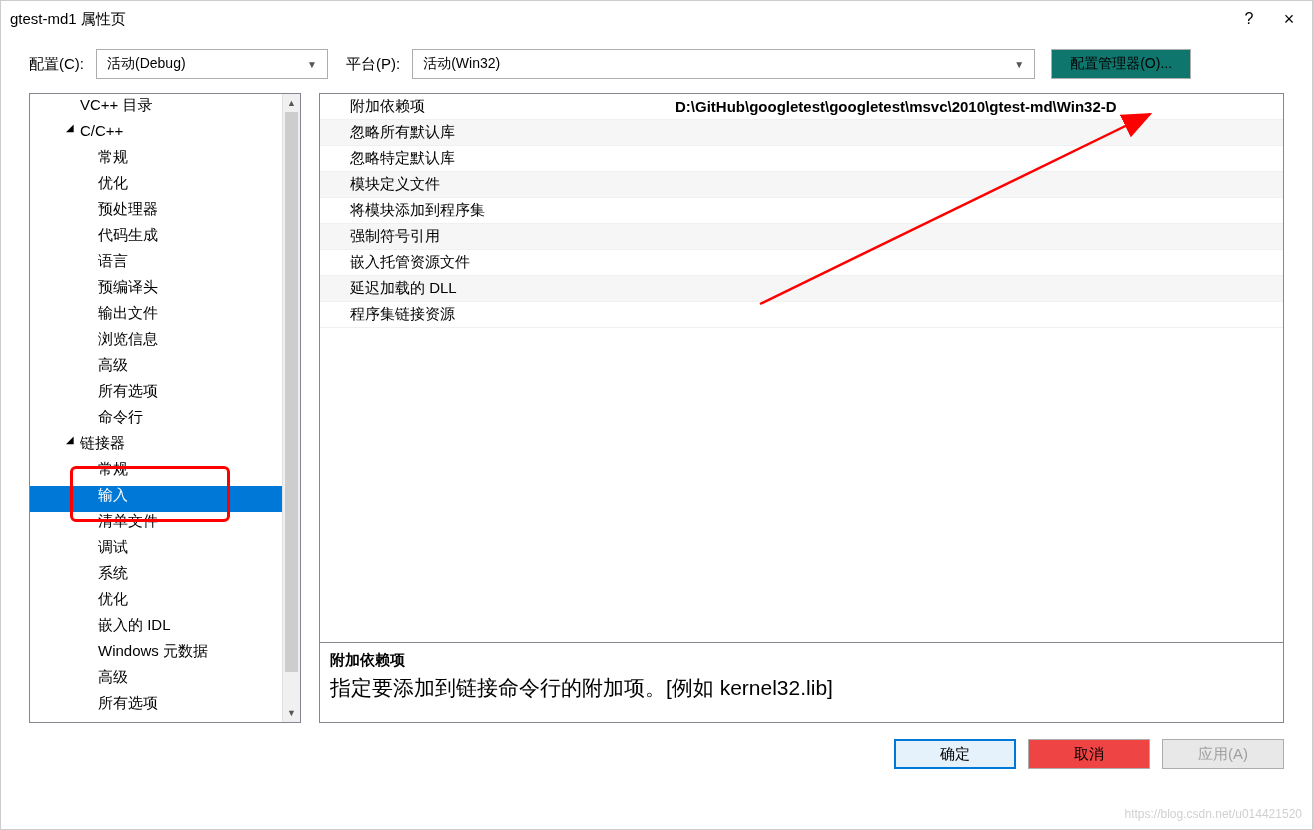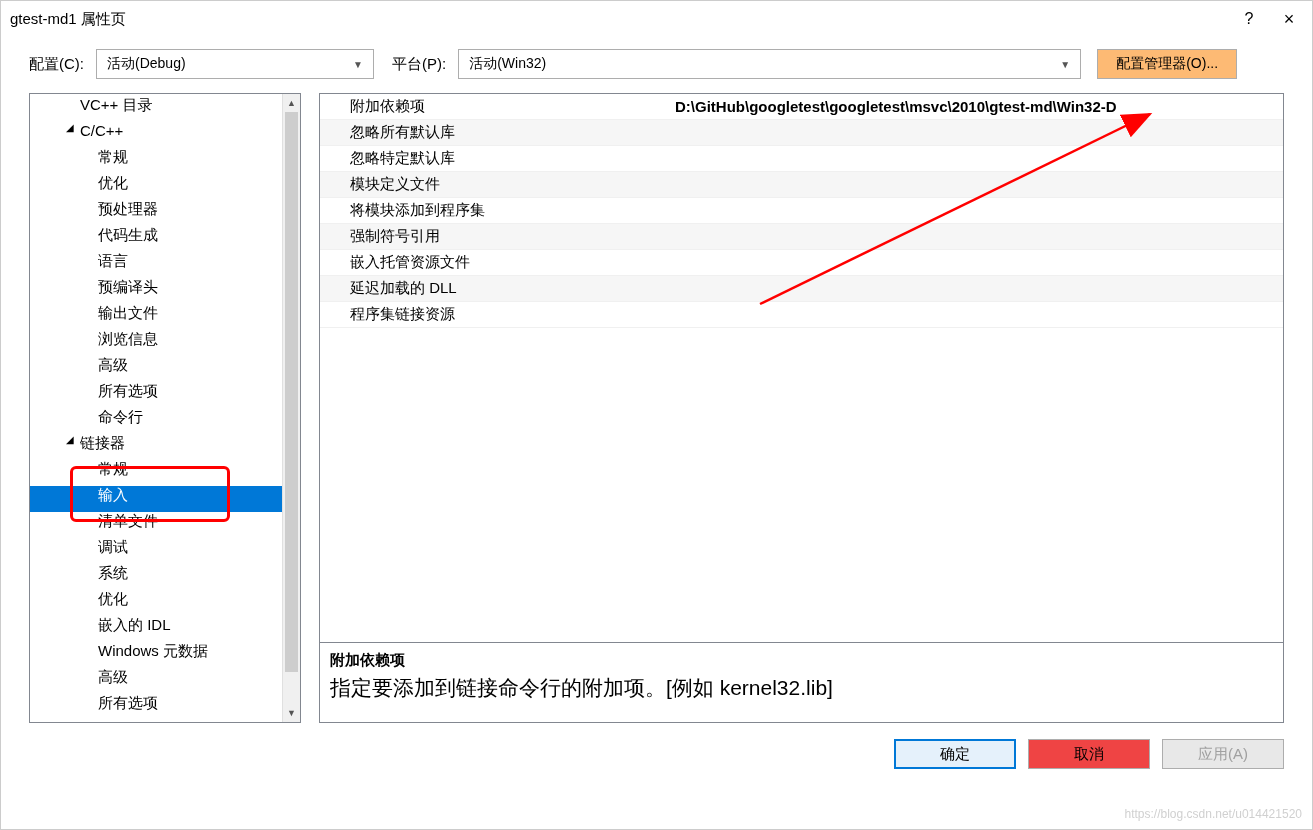"活动(Debug)" .config-row .sel.cfg { width: 278px -> 232px }
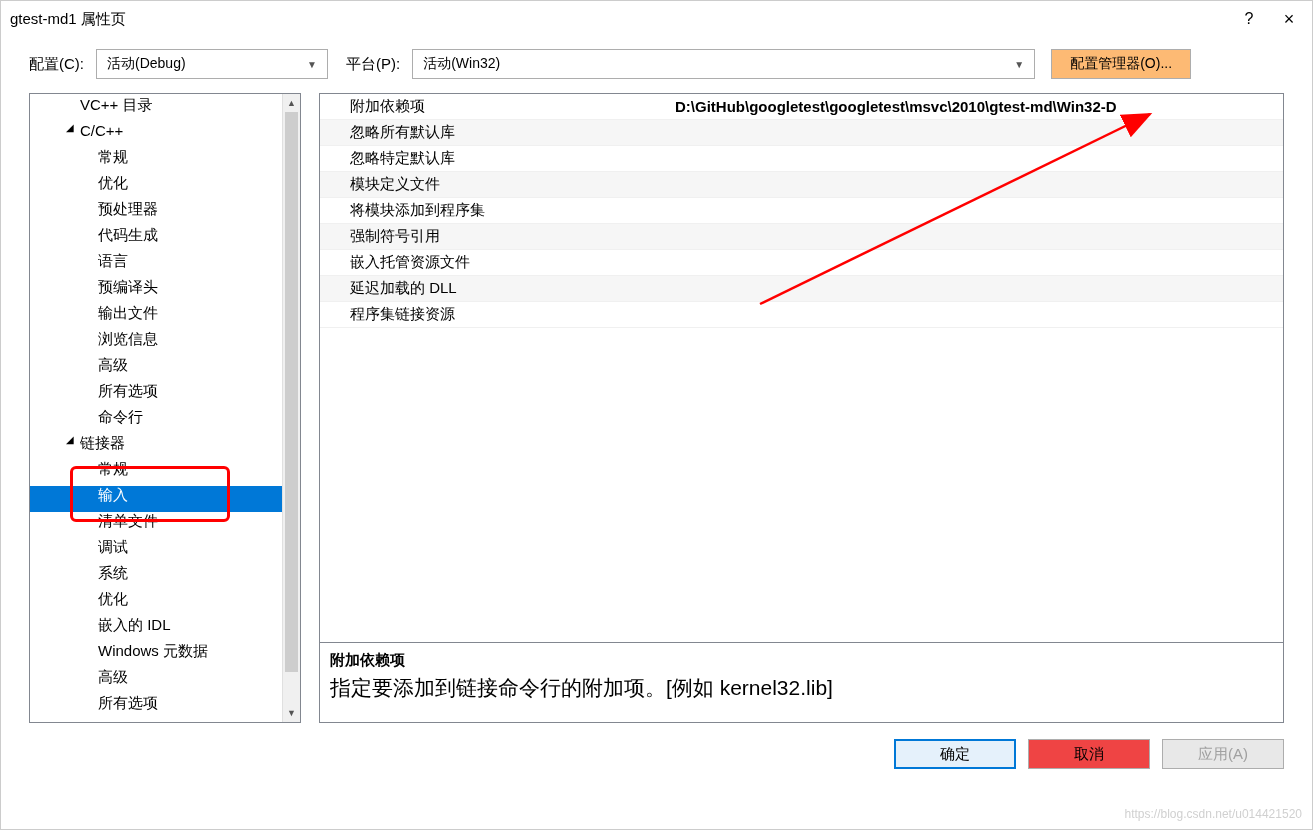"配置管理器(O)..." .config-row .btn { background: #fdba74 -> #0f766e }
